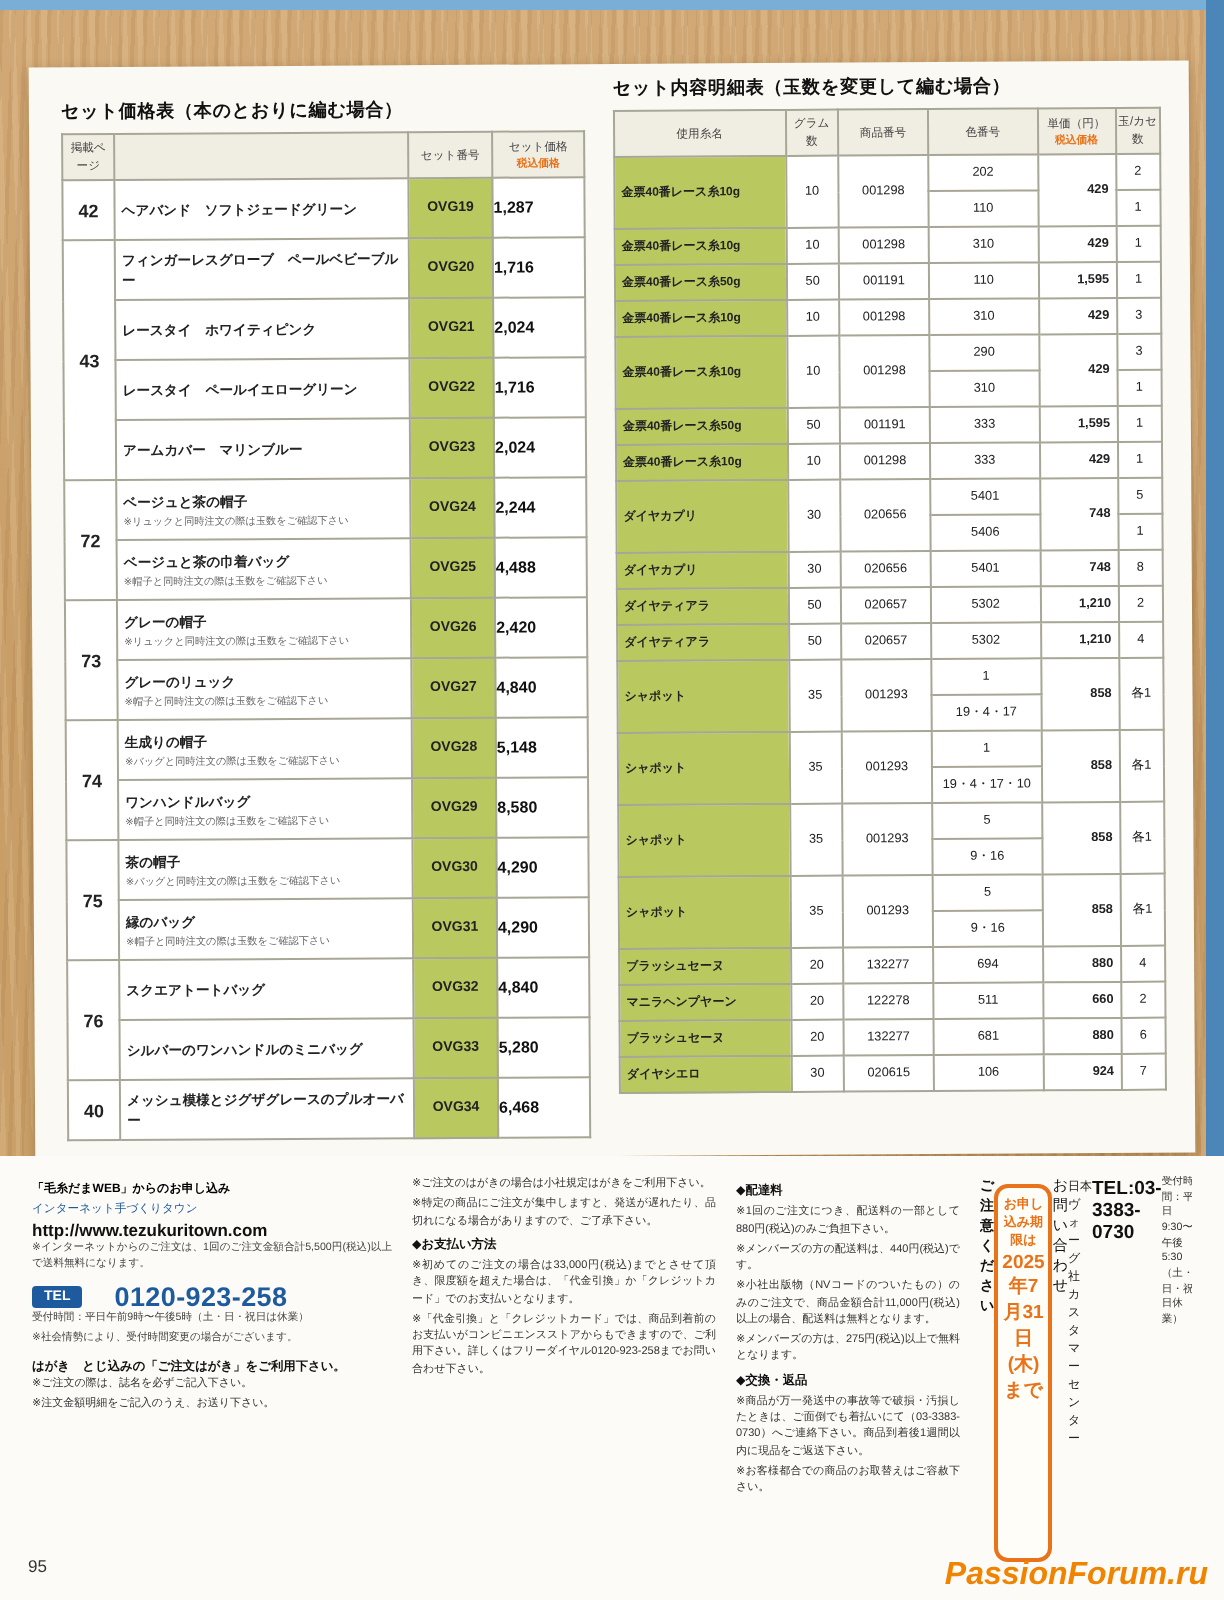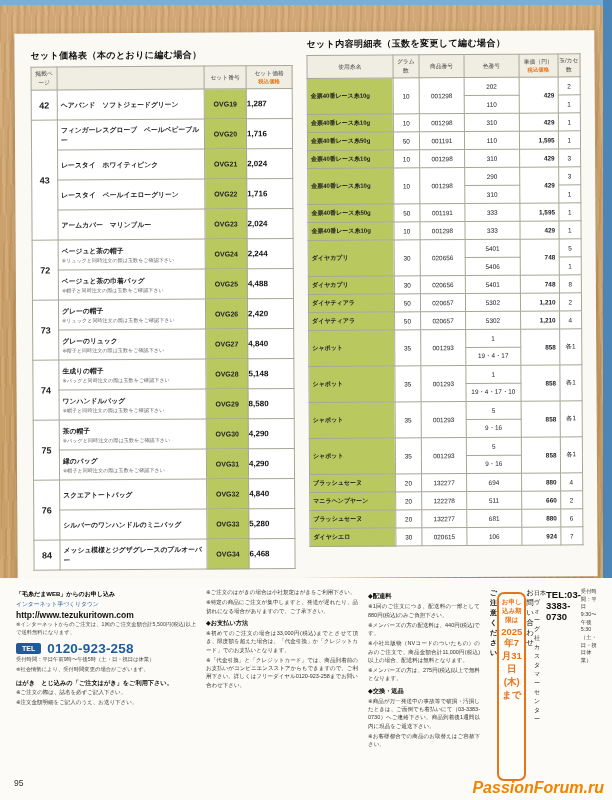"84" td.pg { text: 84 -> 40 }
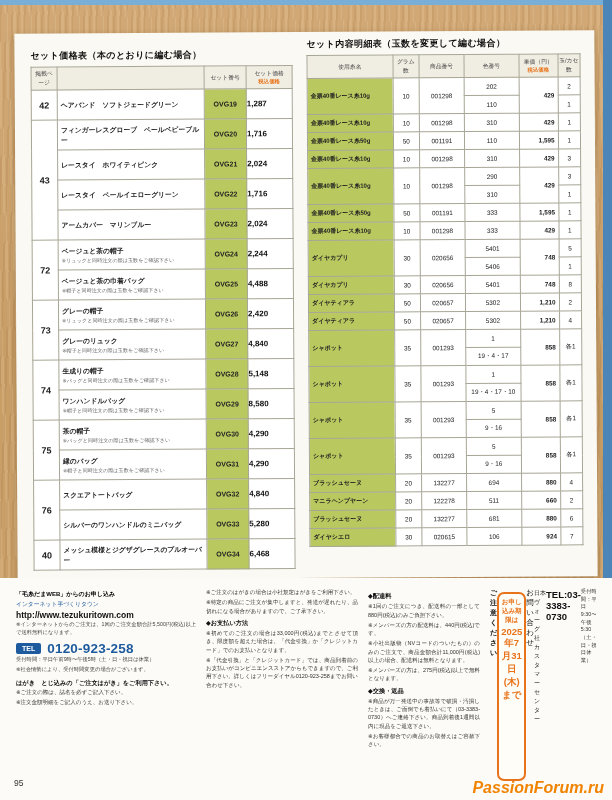"0120-923-258" .phonerow { gap: 6px -> 16px }
